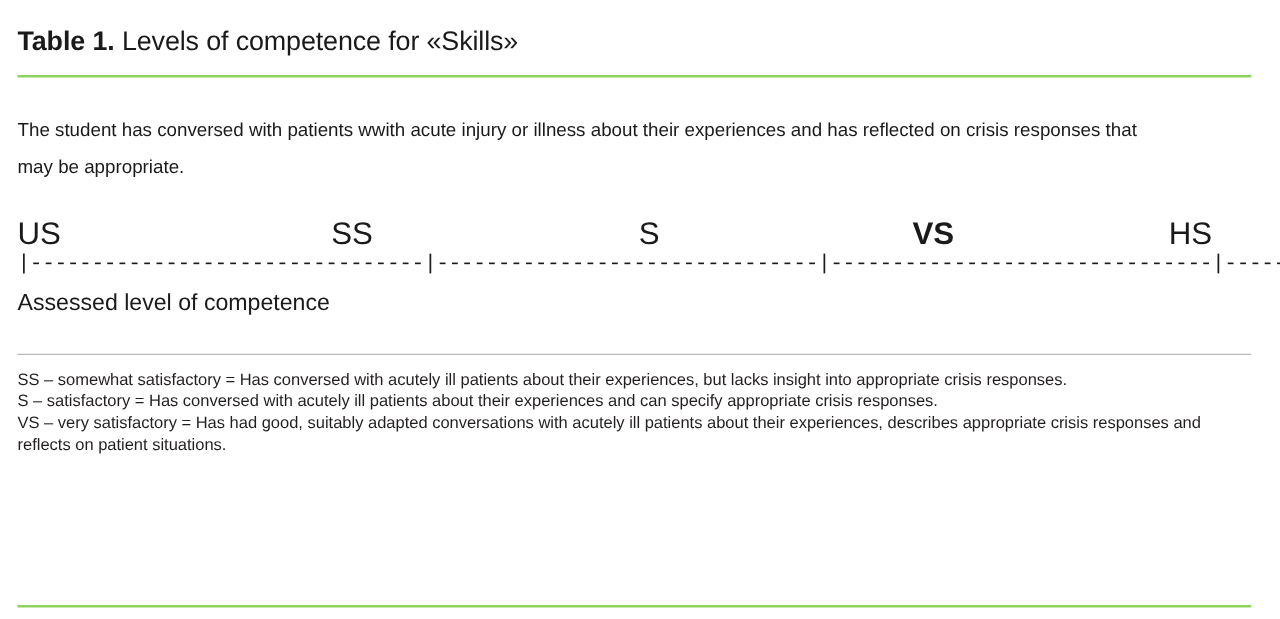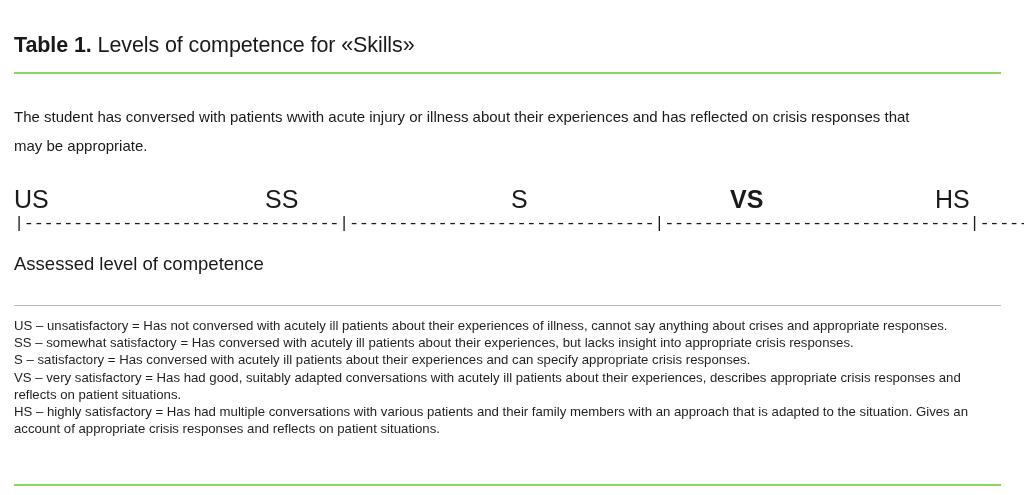"Table 1. Levels of competence" .table-figure { padding: 12px 14px -> 0 14px }
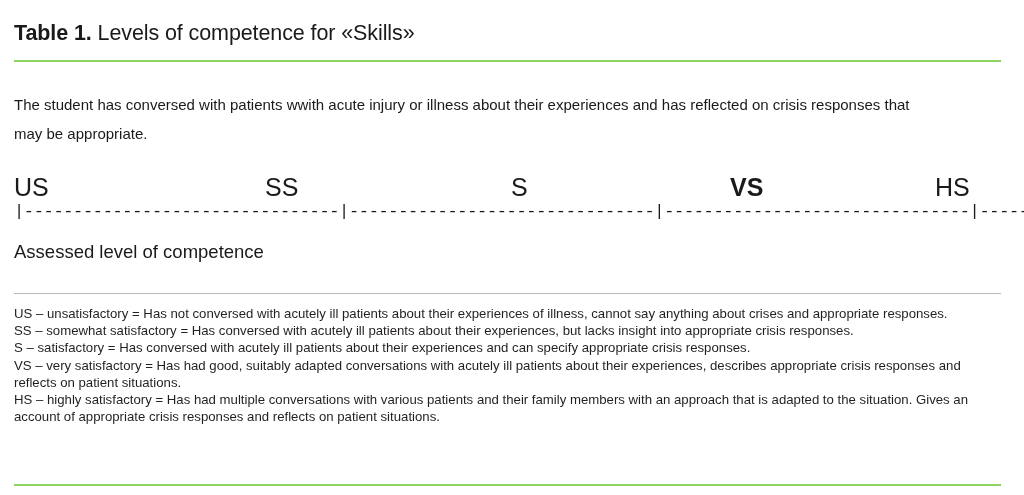"Assessed level of competence" .assessed-caption { margin-top: 16px -> 6px }
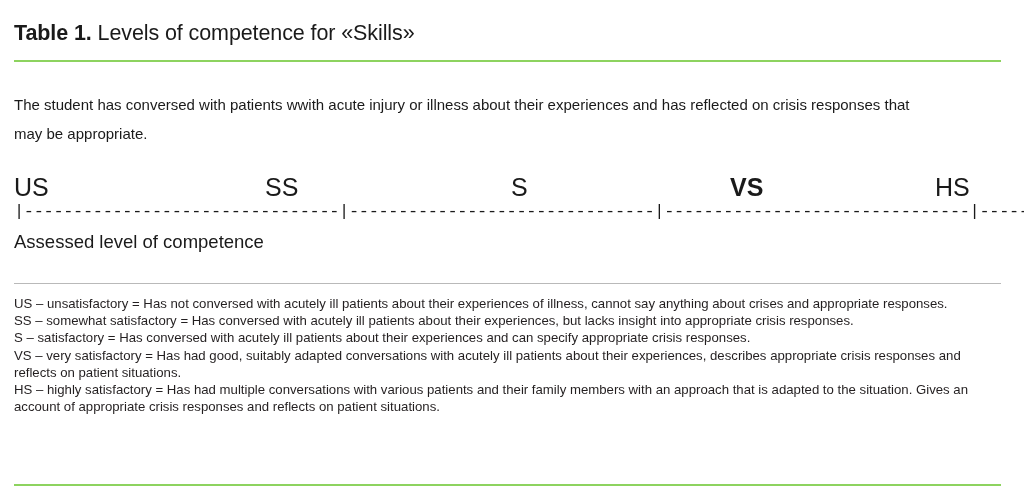"US – unsatisfactory = Has" div.legend-line { html: <div>US – unsatisfactory = Has not conversed with acutely ill patients about their experiences of illness, cannot say anything about crises and appropriate responses.</div> -> none }
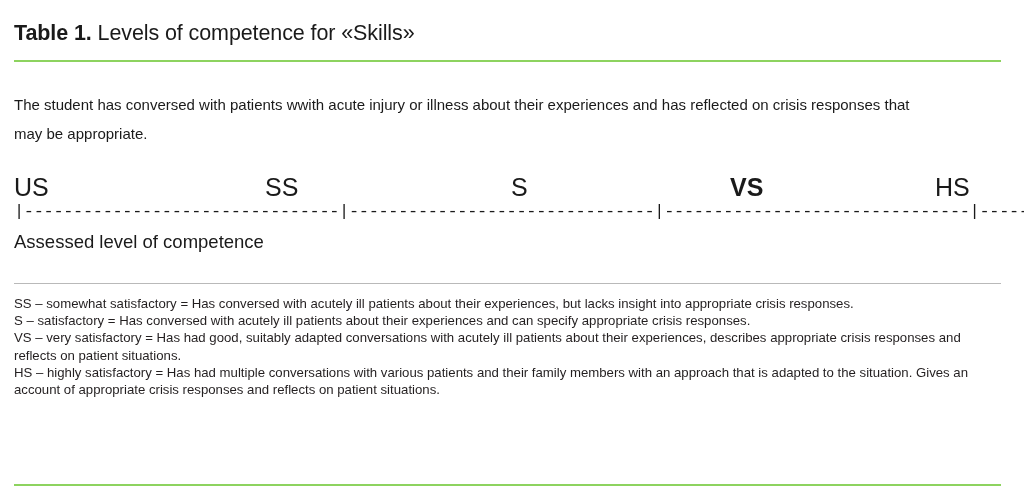"HS – highly satisfactory =" div.legend-line { html: <div>HS – highly satisfactory = Has had multiple conversations with various patients and their family members with an approach that is adapted to the situation. Gives an account of appropriate crisis responses and reflects on patient situations.</div> -> none }
